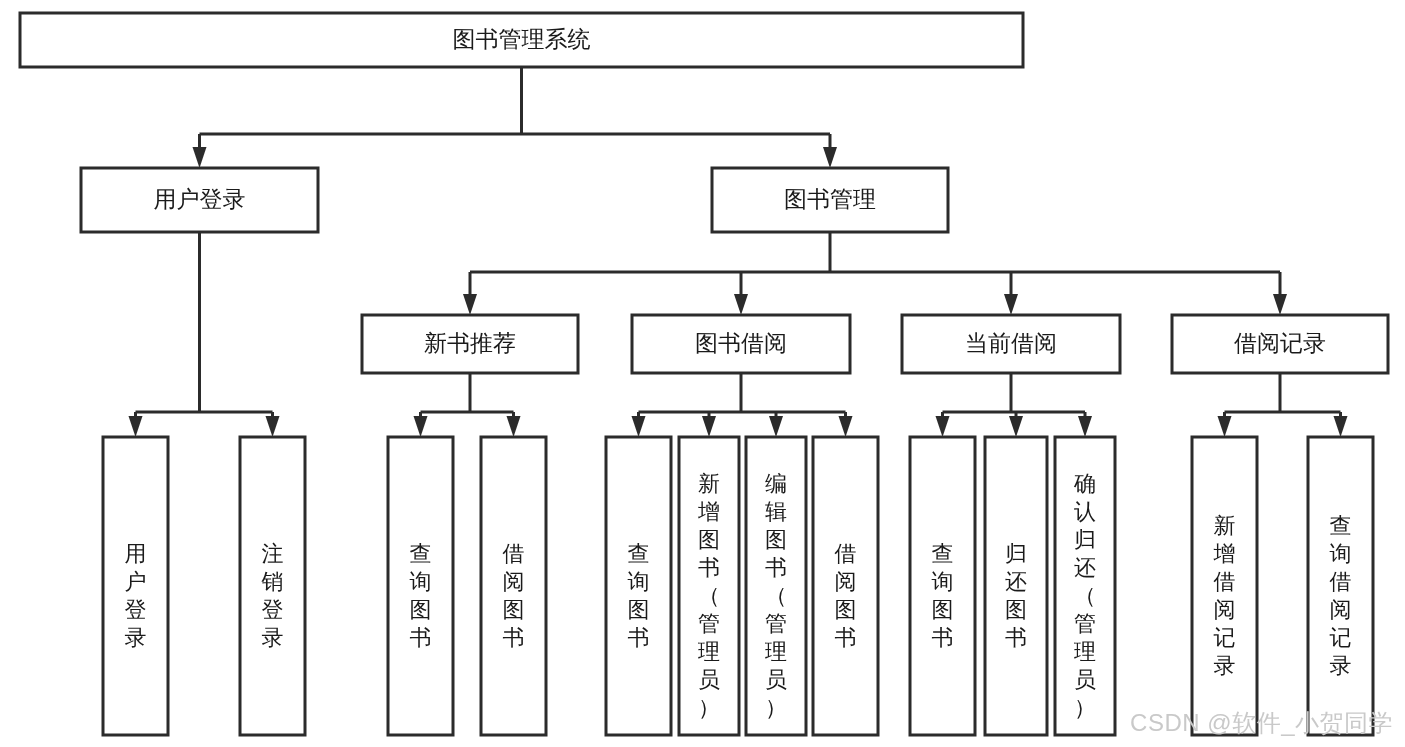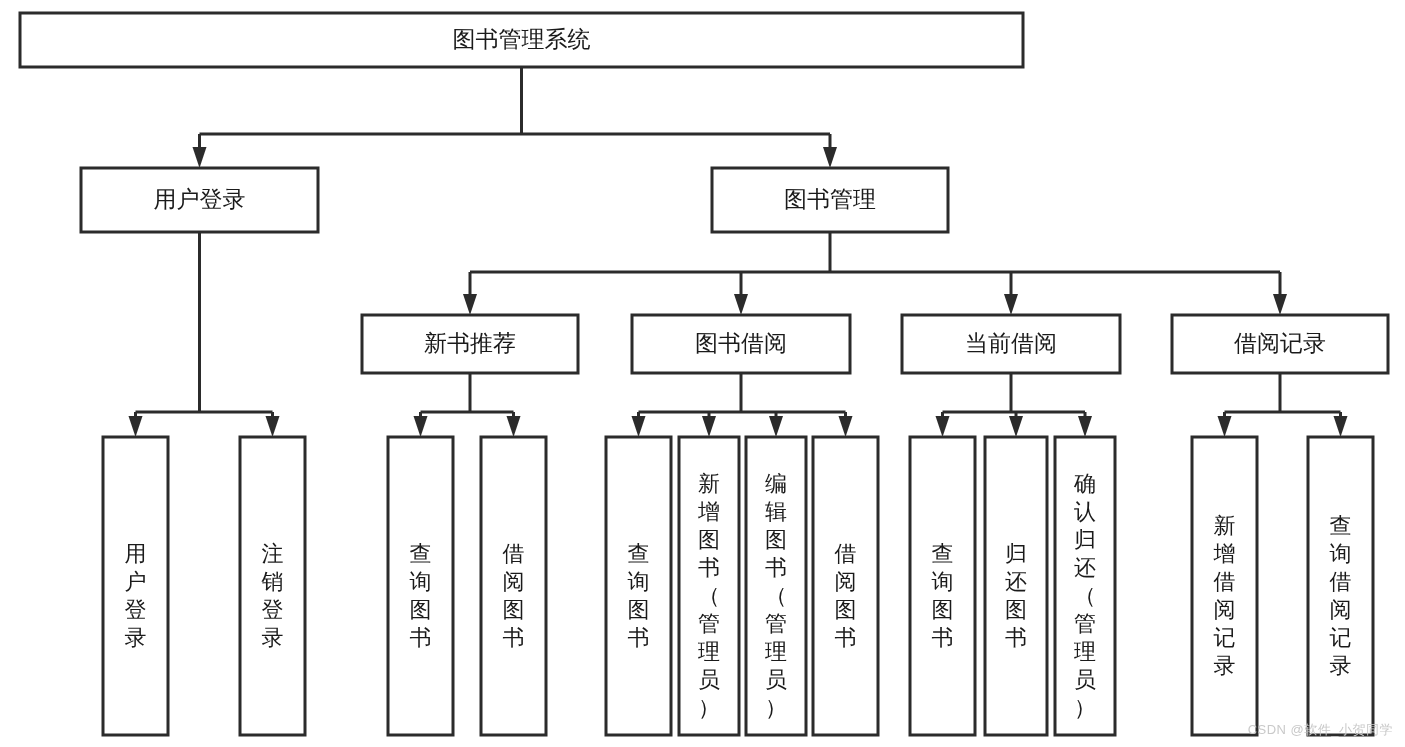"CSDN @软件_小贺同学" .watermark { font-size: 13px -> 24px }
